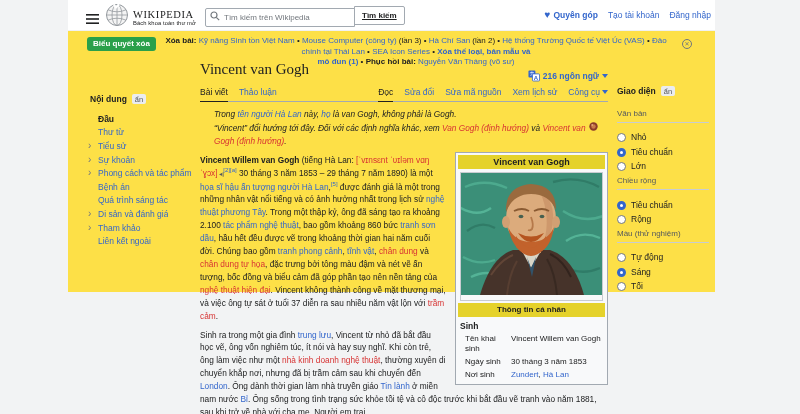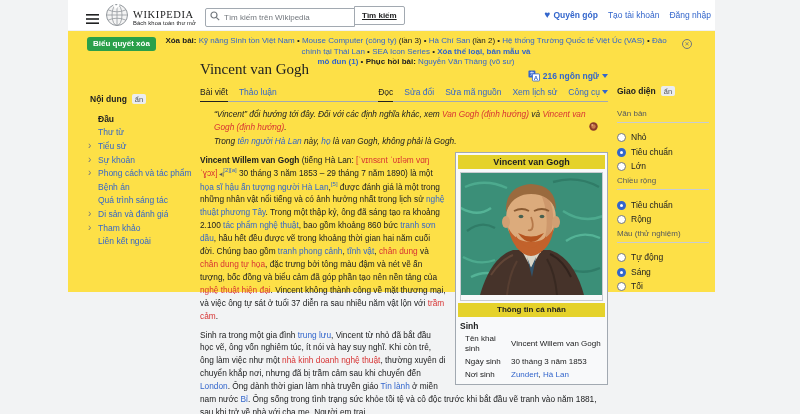"“Vincent” đổi hướng tới đây." div.hatnote { order: before "Trong tên người Hà Lan" -> after "Trong tên người Hà Lan" }
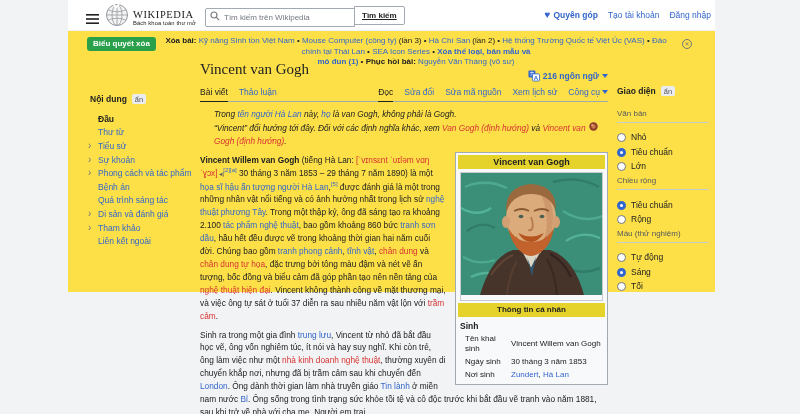"Tên khai sinh" .ib-row { align-items: center -> none }
